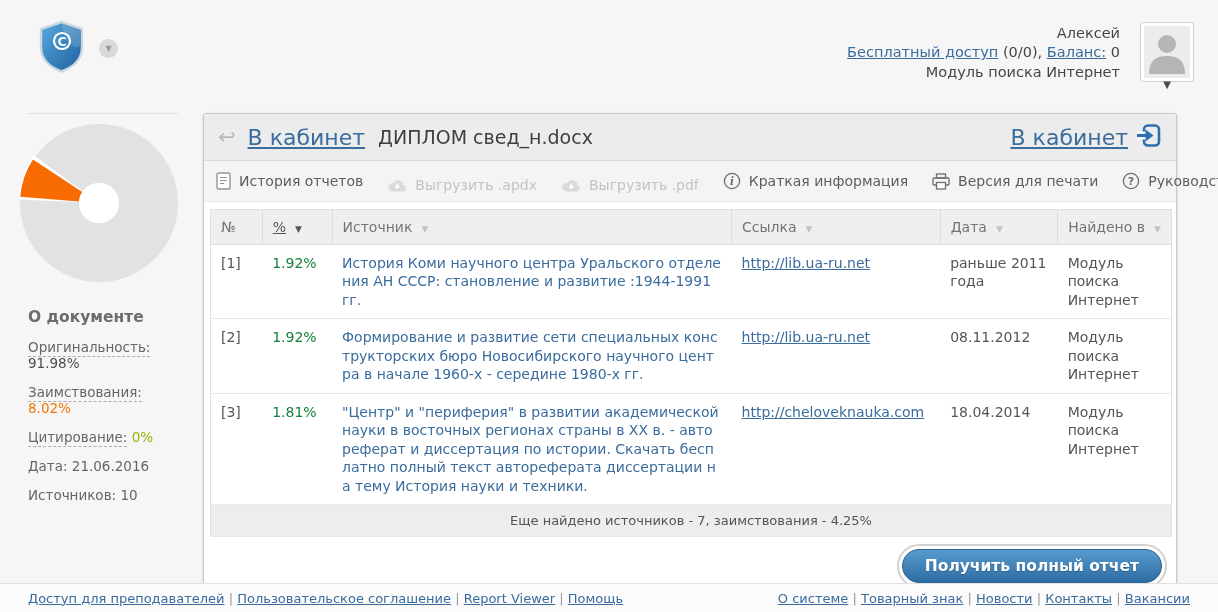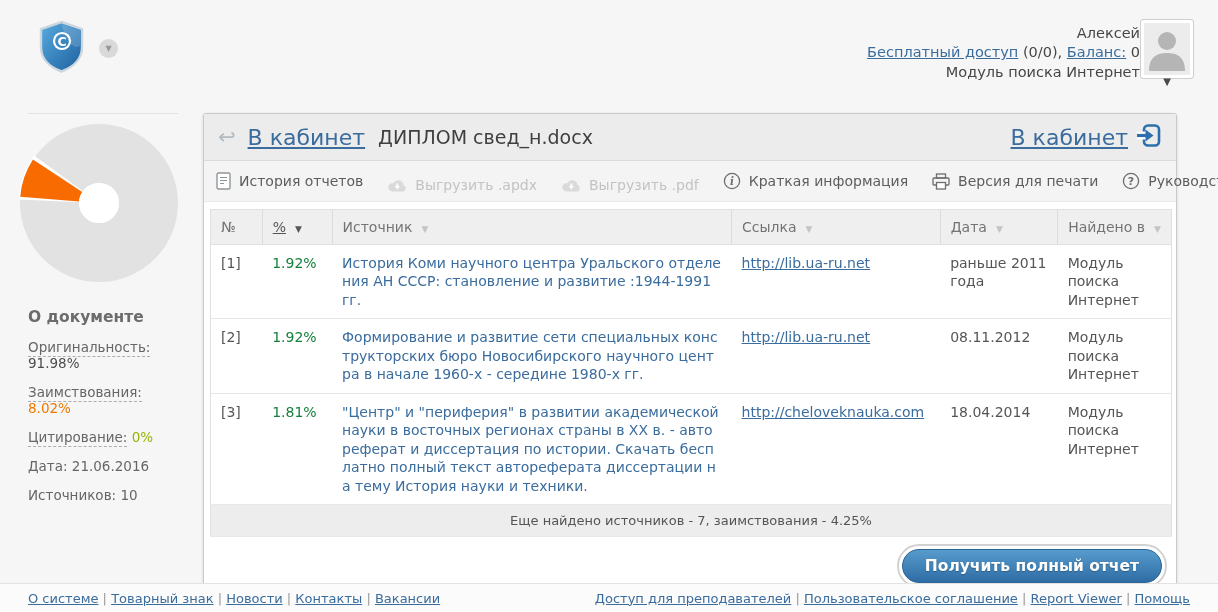"Алексей" .userbox { align-items: center -> flex-end; gap: 0 -> 20px }
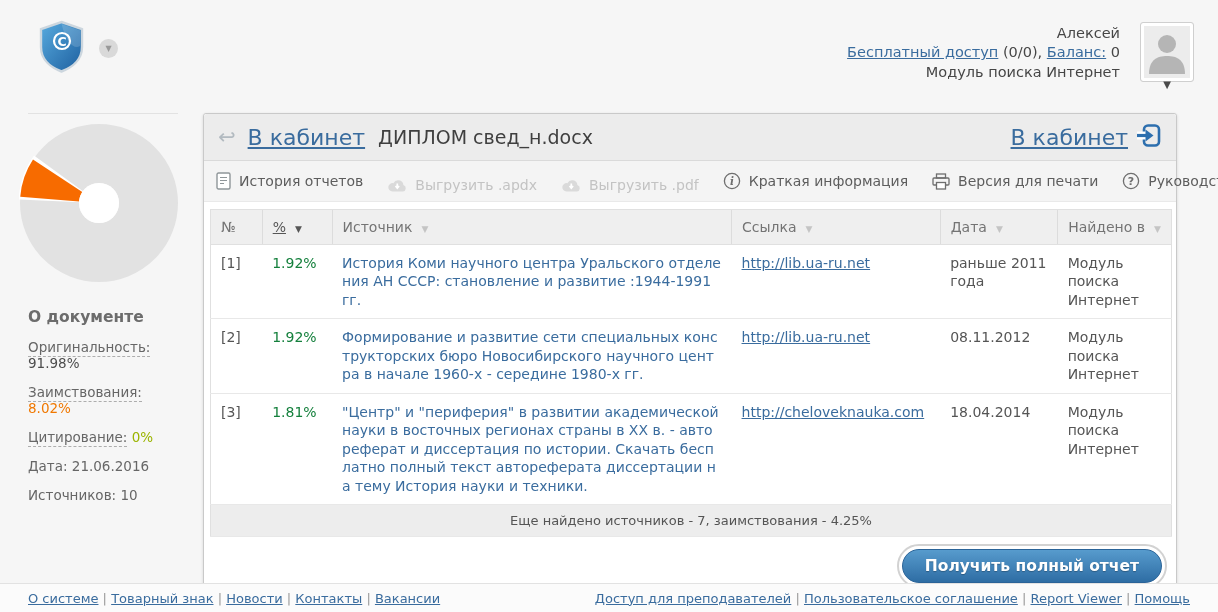"О системе | Товарный знак" div { order: before "Доступ для преподавателей |" -> after "Доступ для преподавателей |" }
